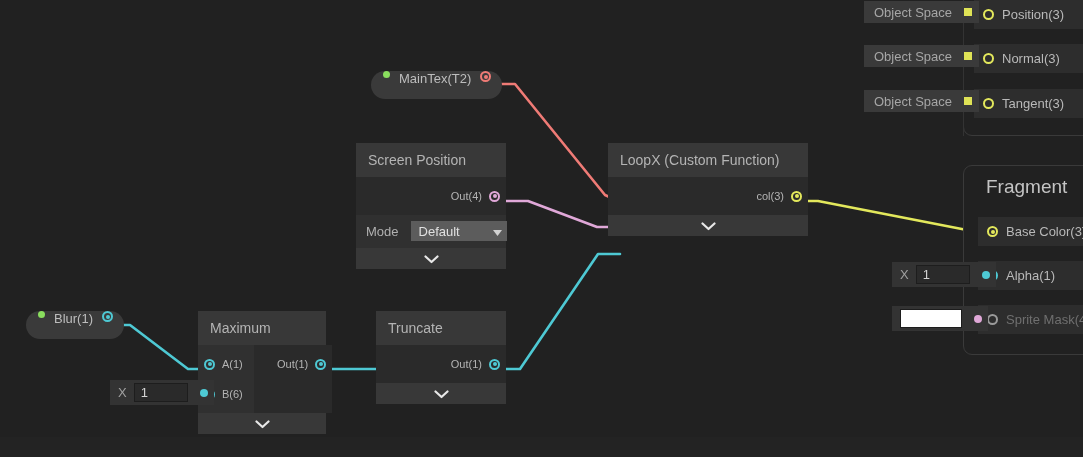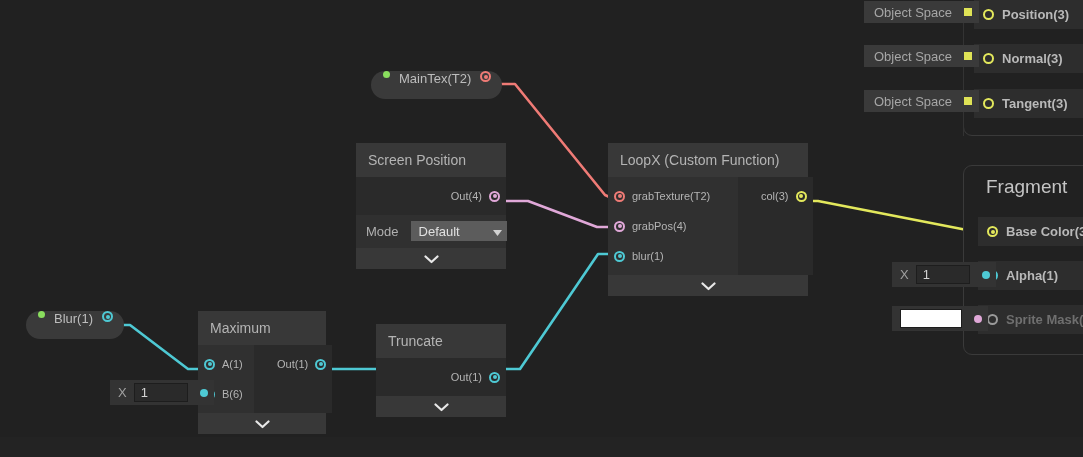"Position(3)" .block-row .blabel { font-weight: bold -> none }
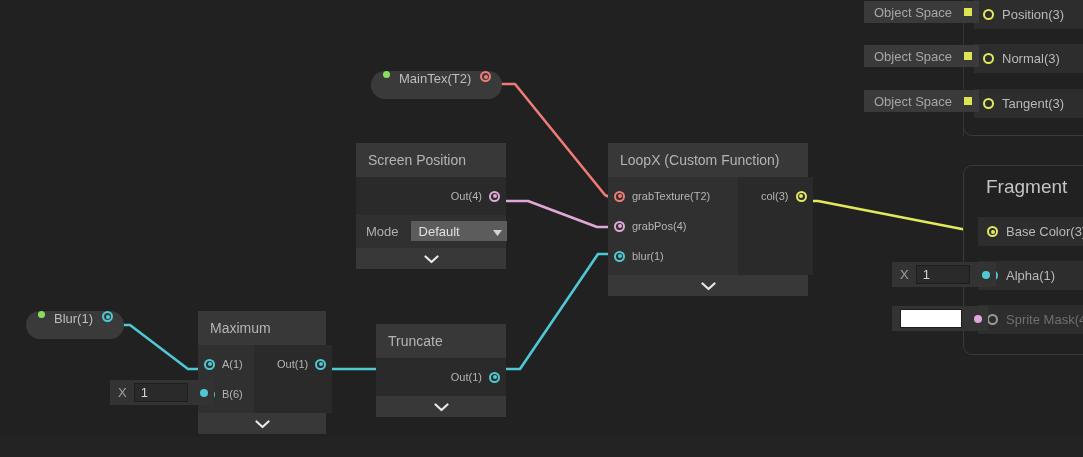"grabTexture(T2)" div.ports-in { html: <div> <div> <span></span> <span>grabTexture(T2)</span> </div> <div> <span></span> <span>grabPos(4)</span> </div> <div> <span></span> <span>blur(1)</span> </div> </div> -> none }
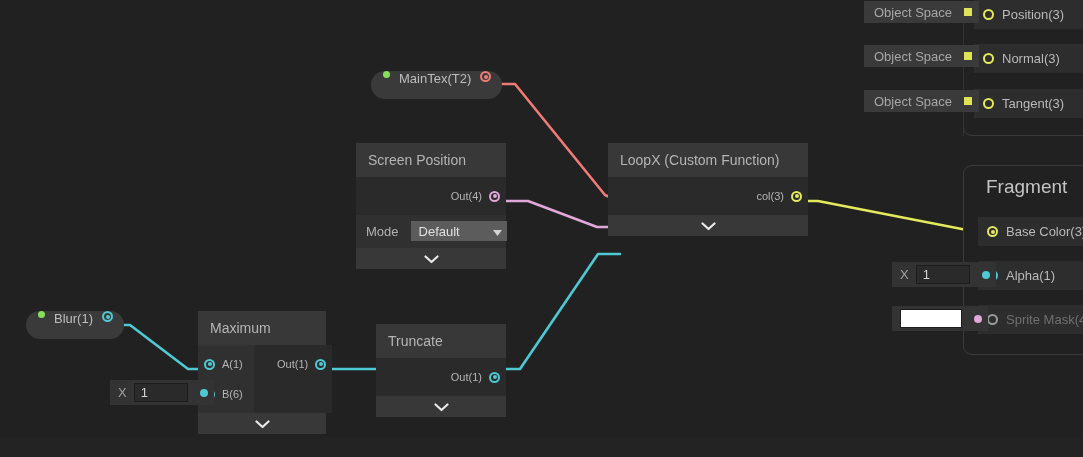"Truncate" div.node { top: 324px -> 311px }
